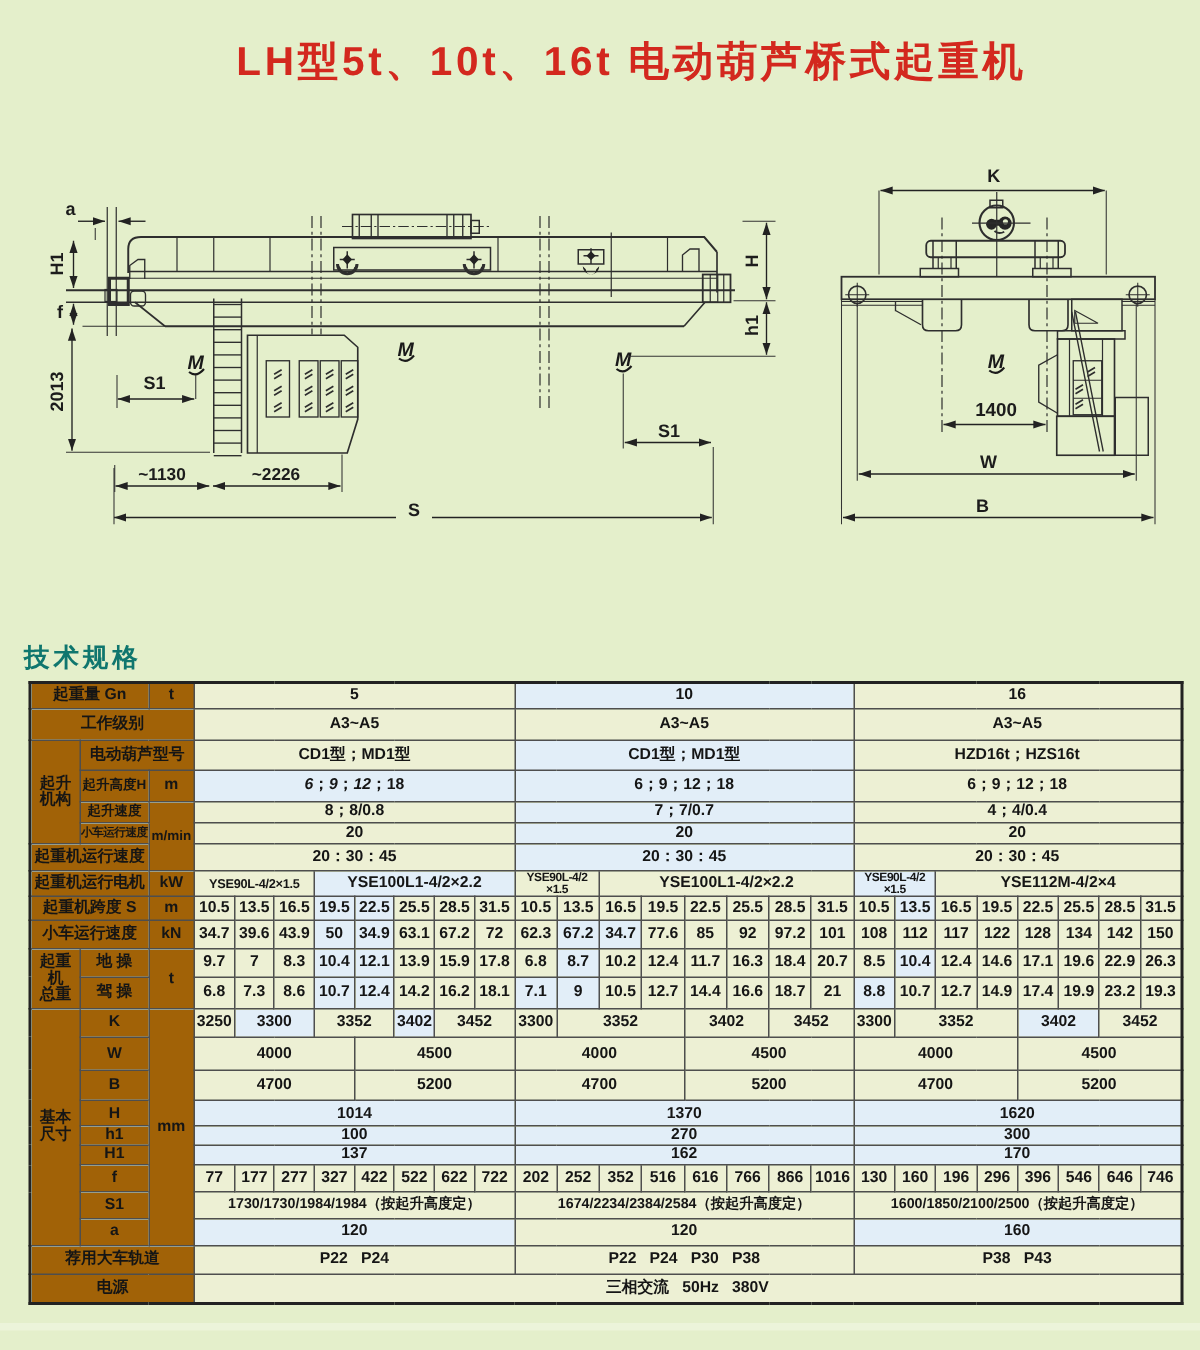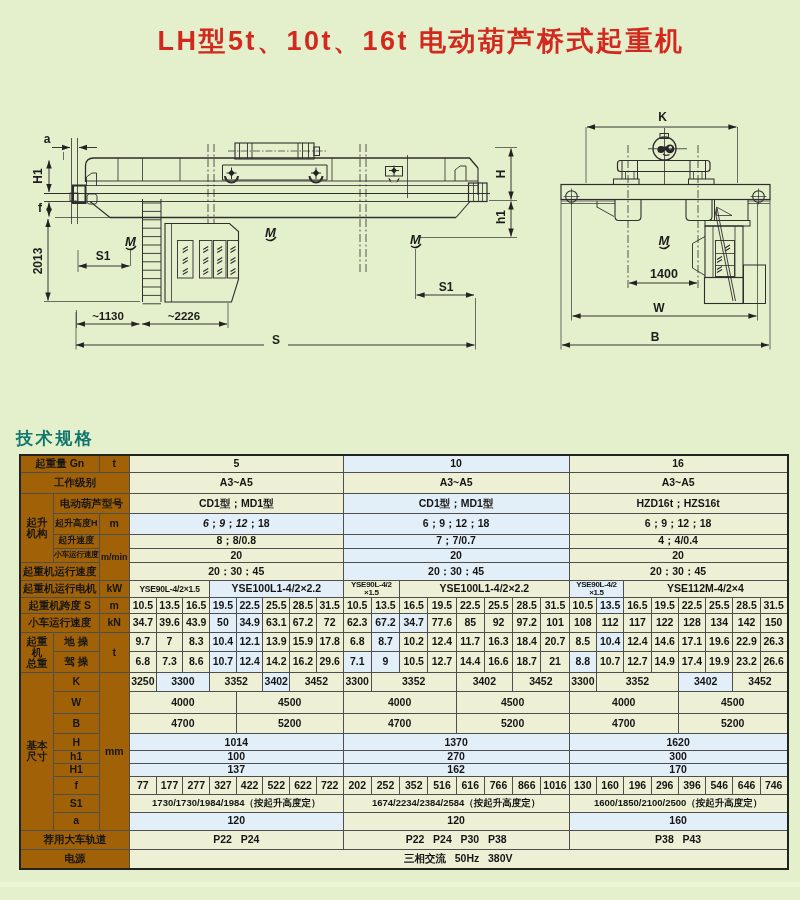"29.6" td { text: 29.6 -> 18.1 }
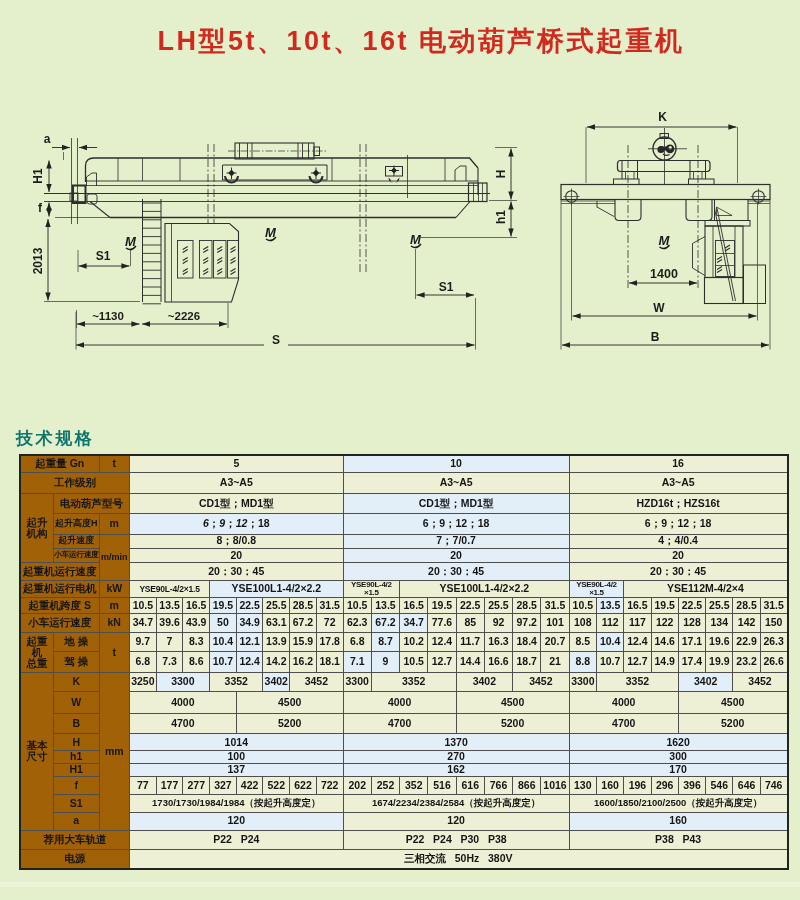"26.6" td { text: 26.6 -> 19.3 }
